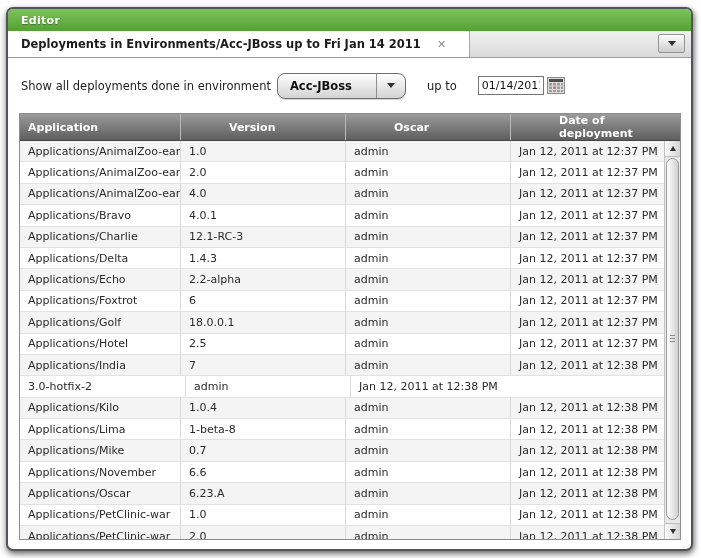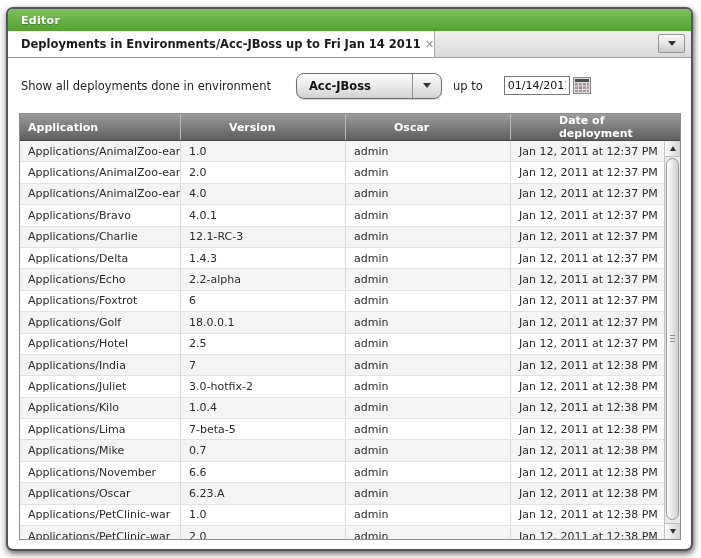"Deployments in Environments/Acc-JBoss up" .tab { gap: 4px -> 16px; padding: 0 0 0 13px -> 0 23px 0 13px }
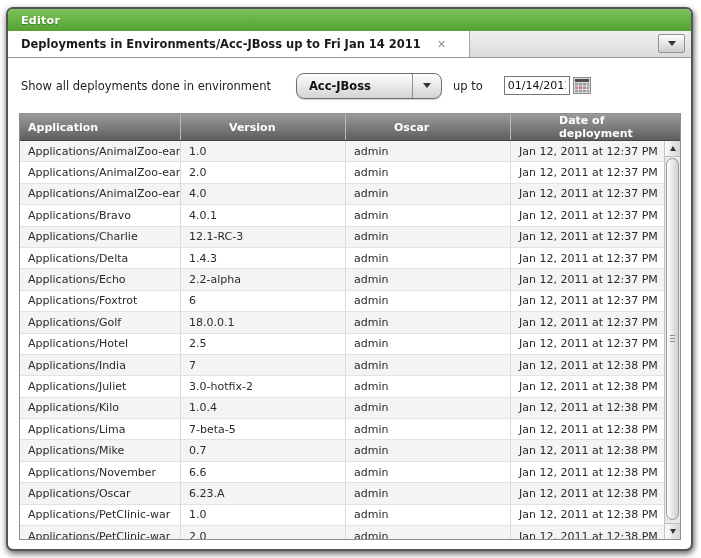"Acc-JBoss" .dropdown { margin-left: 25px -> 6px; width: 146px -> 129px }
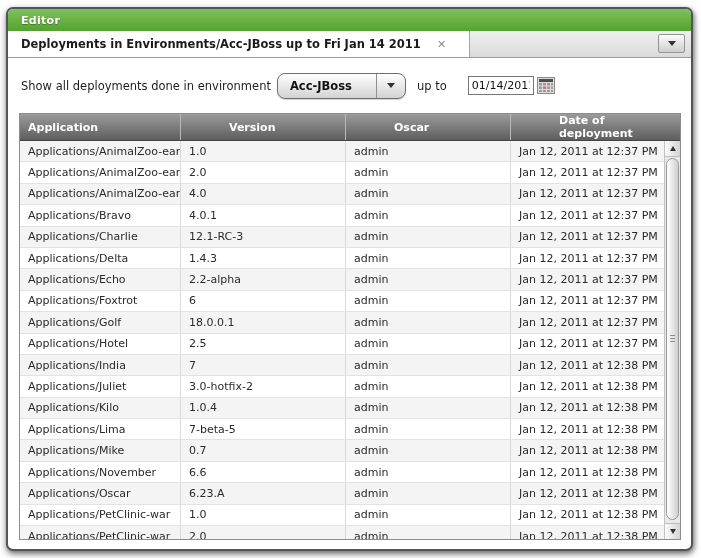"up to" .upto { margin-left: 11px -> 21px }
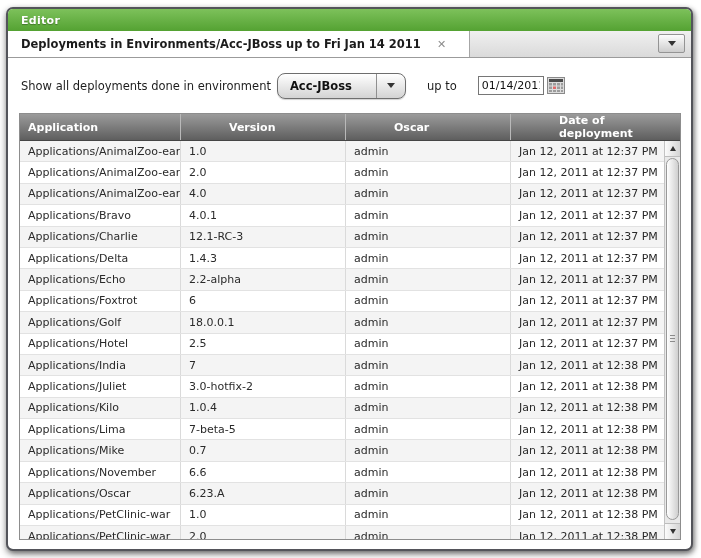"Applications/Juliet" div.cell { html: <div>Applications/Juliet</div> -> none }
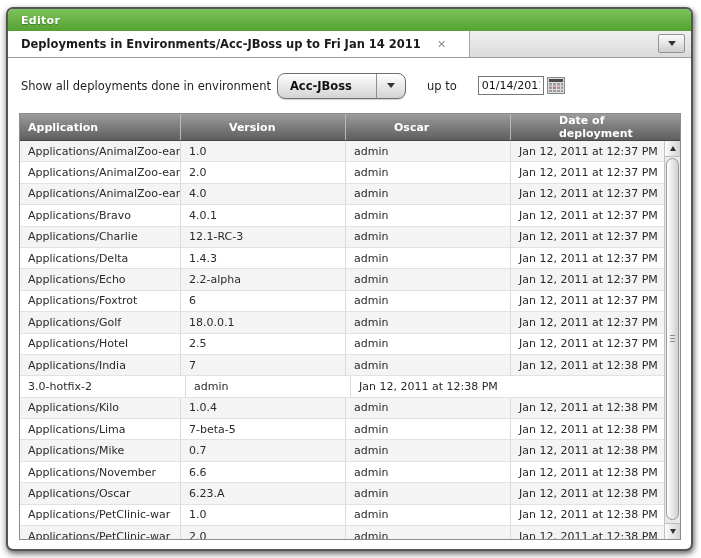"7-beta-5" div.cell { text: 7-beta-5 -> 1-beta-8 }
